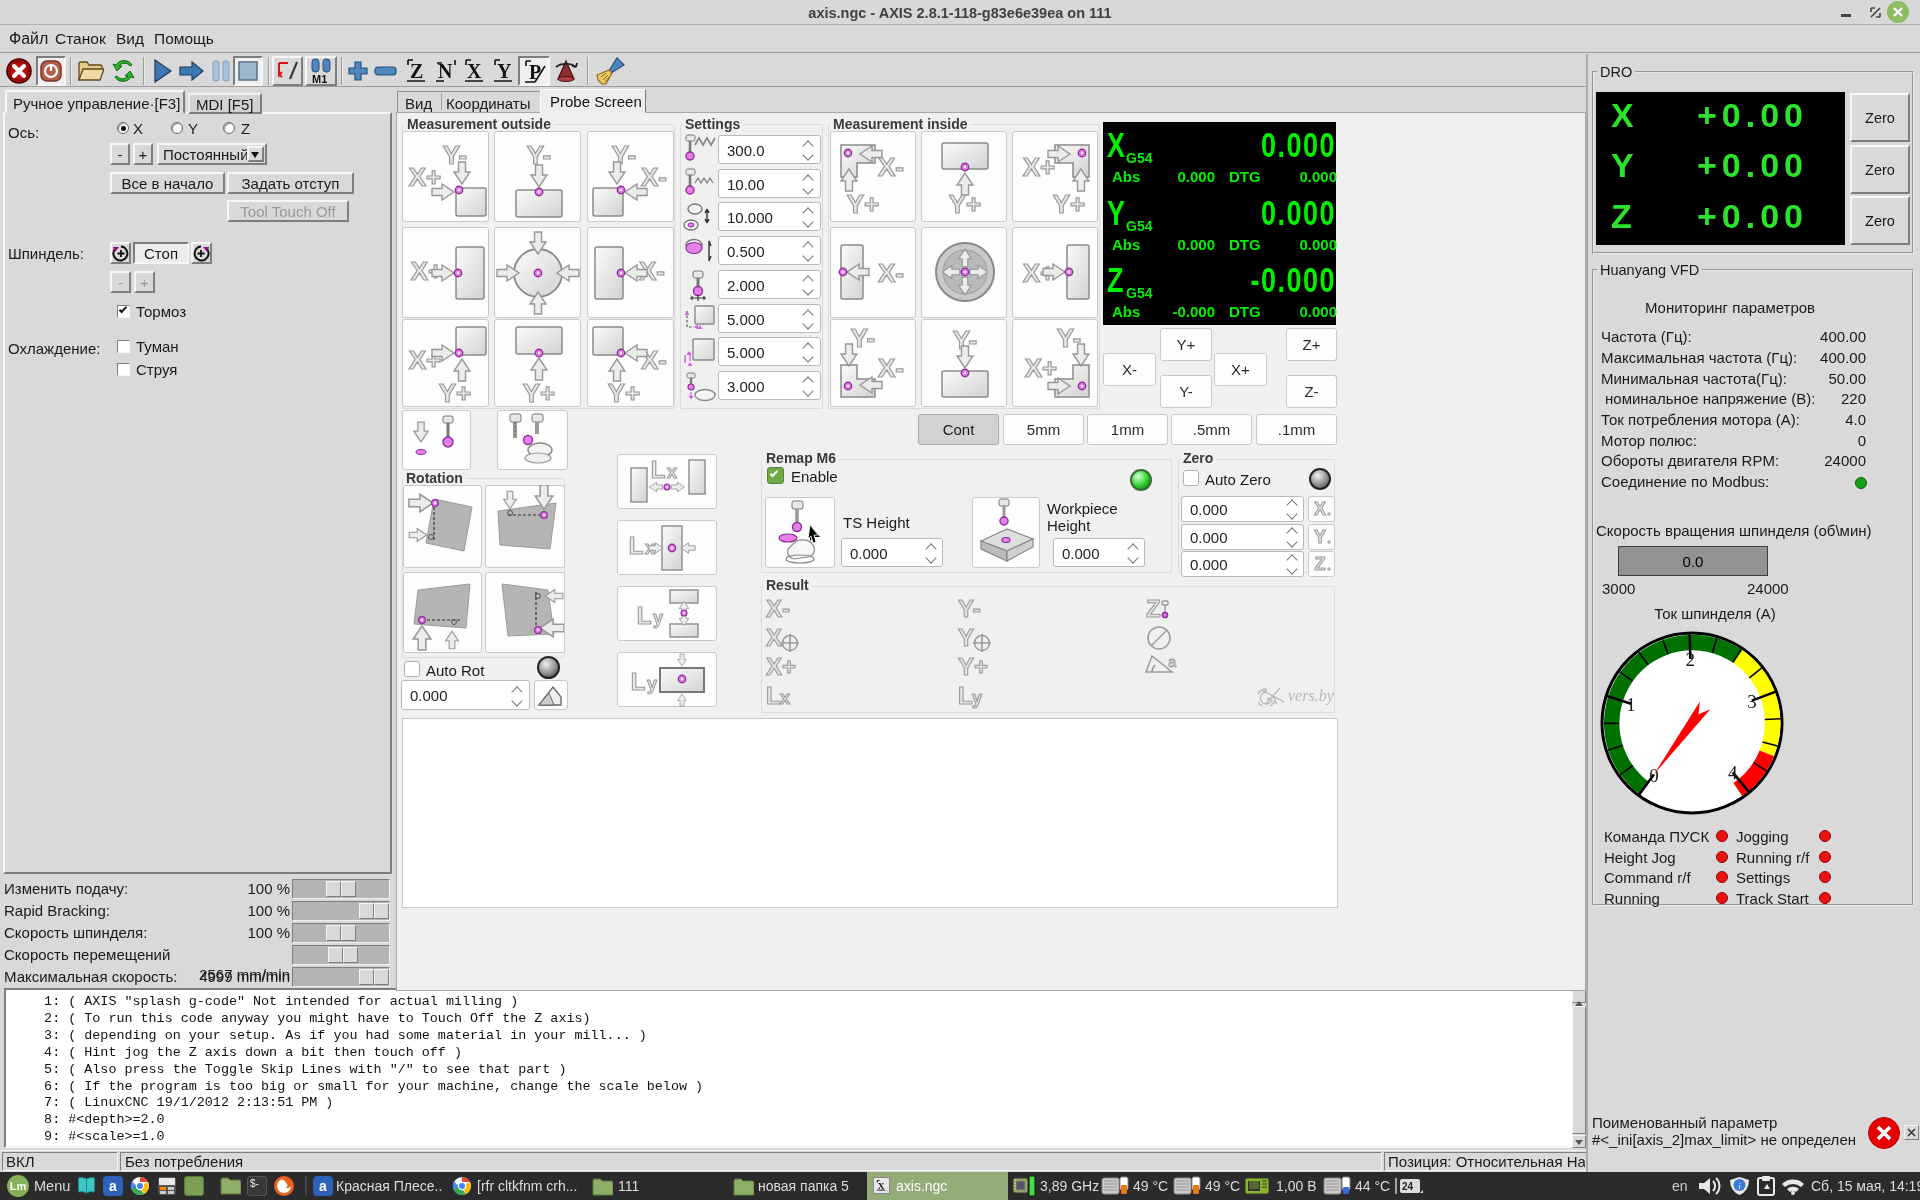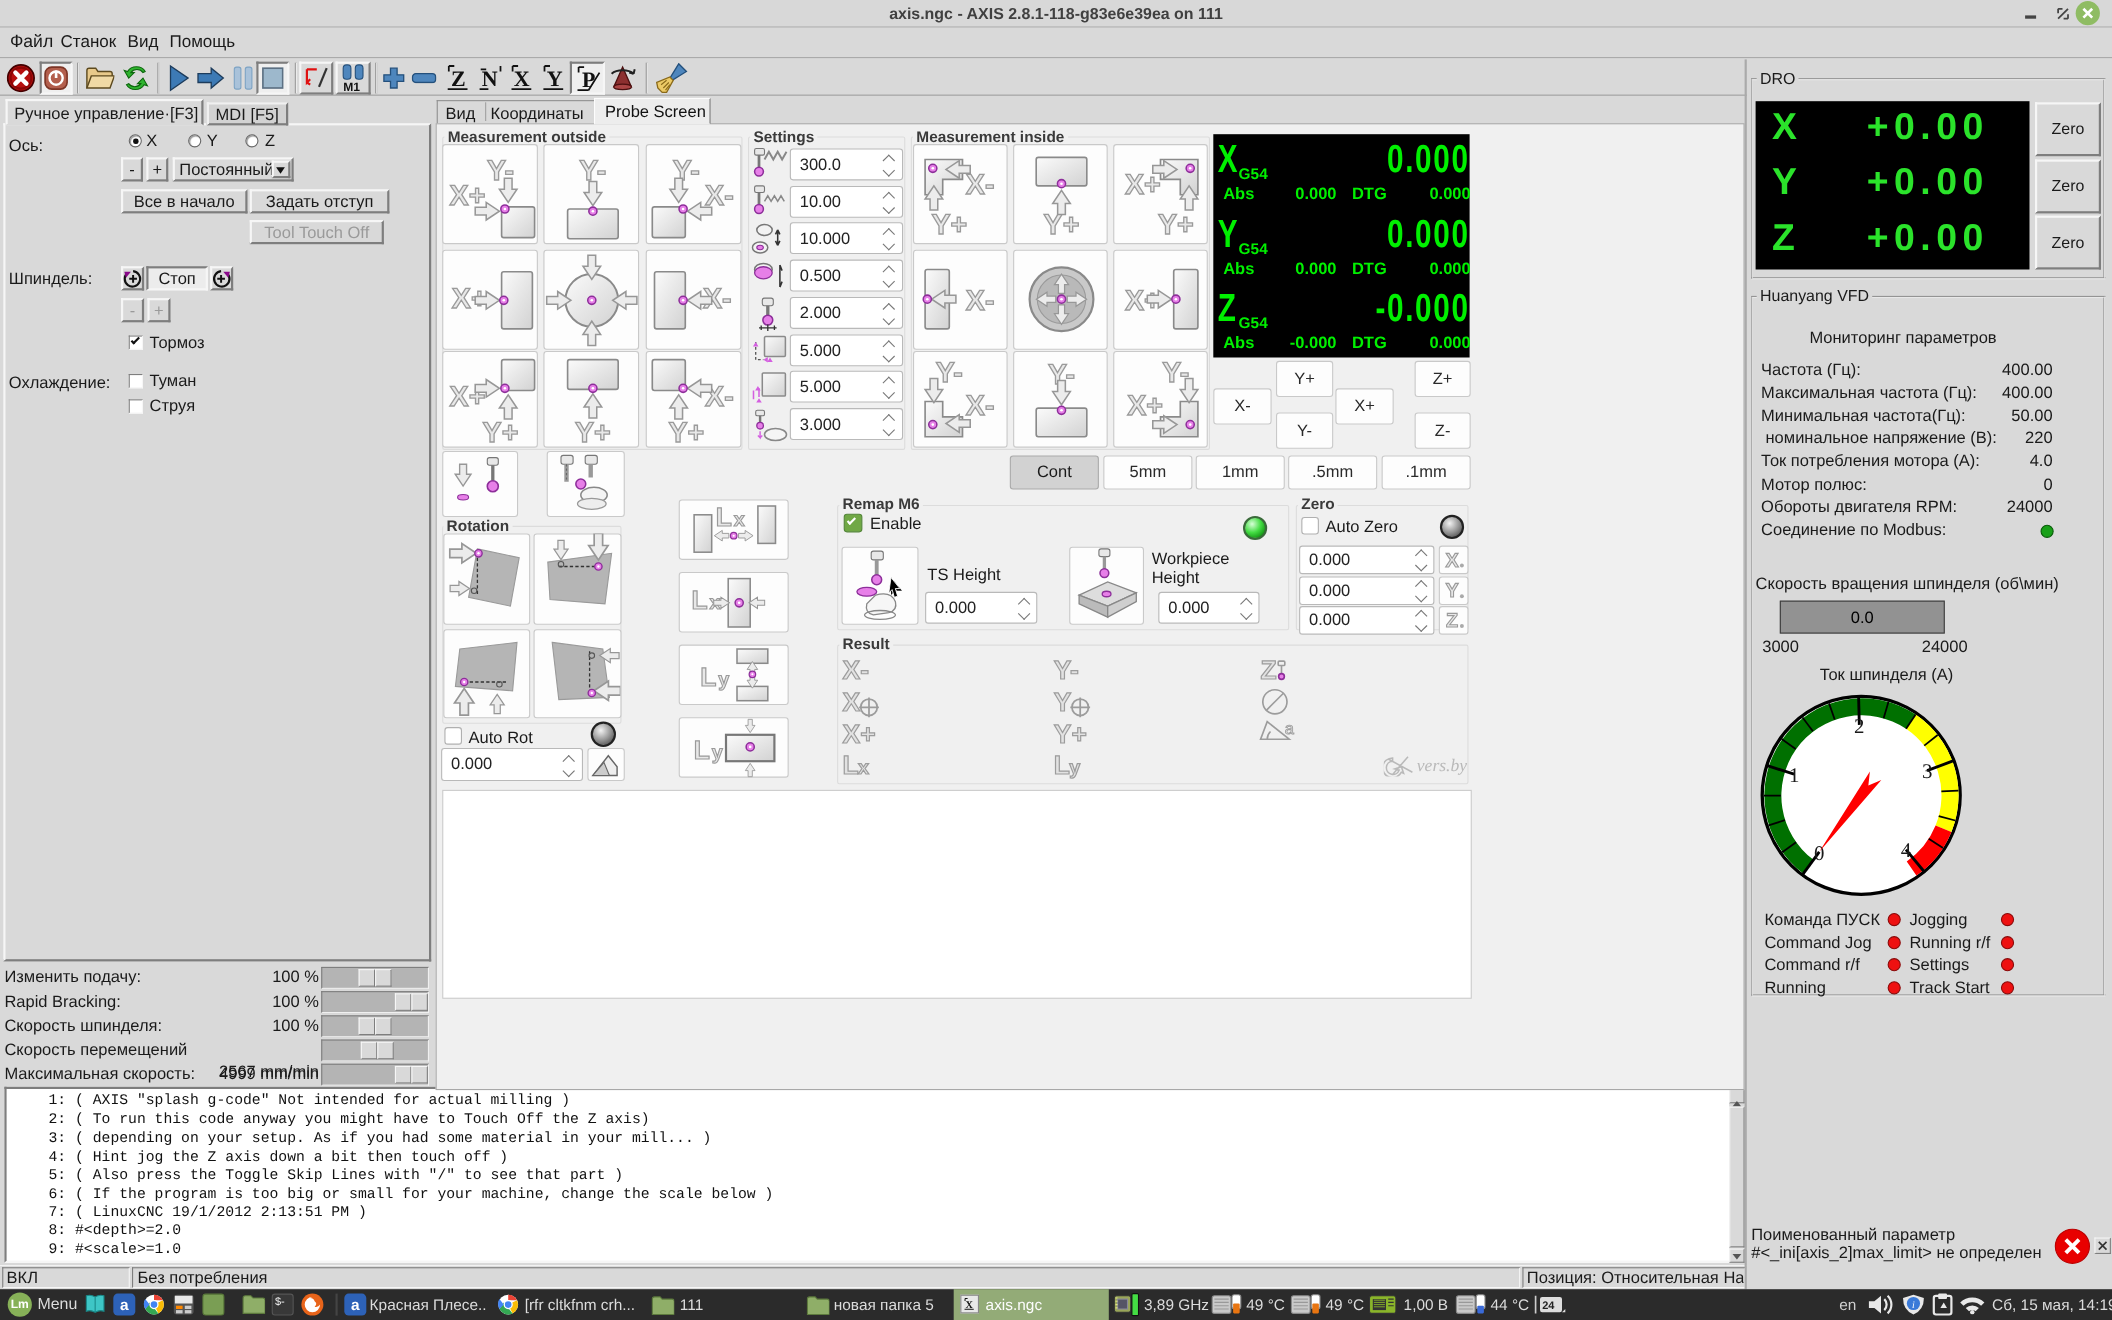"Command Jog" div.t { text: Command -> Height }
